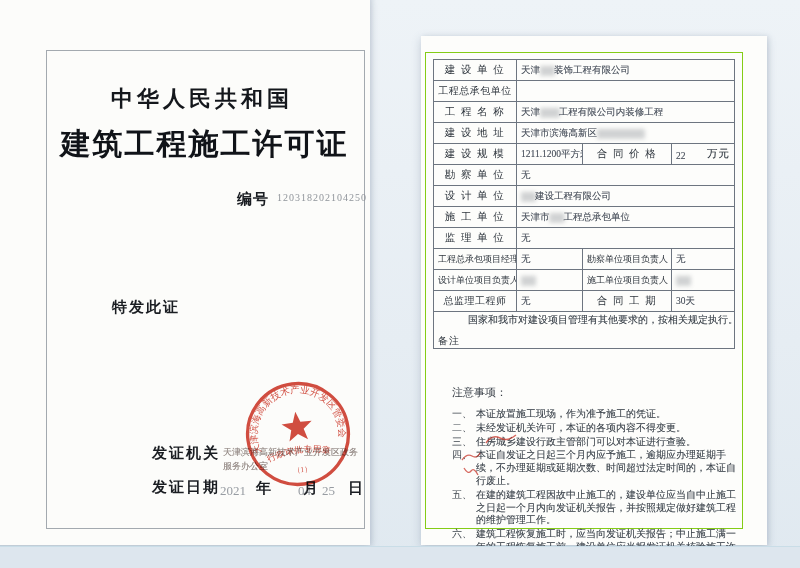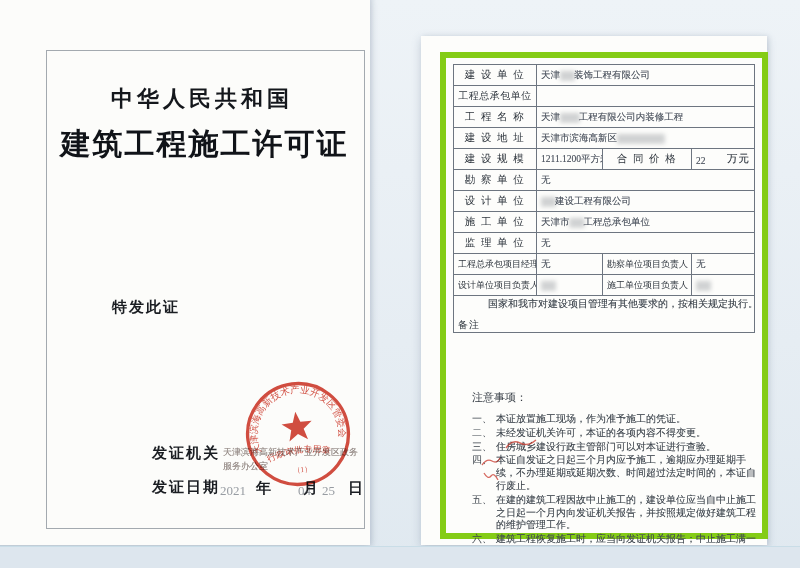"建 设 单 位" .info-frame { border: 6px solid #84cc16 -> 1px solid #84cc16; left: 19px -> 4px }
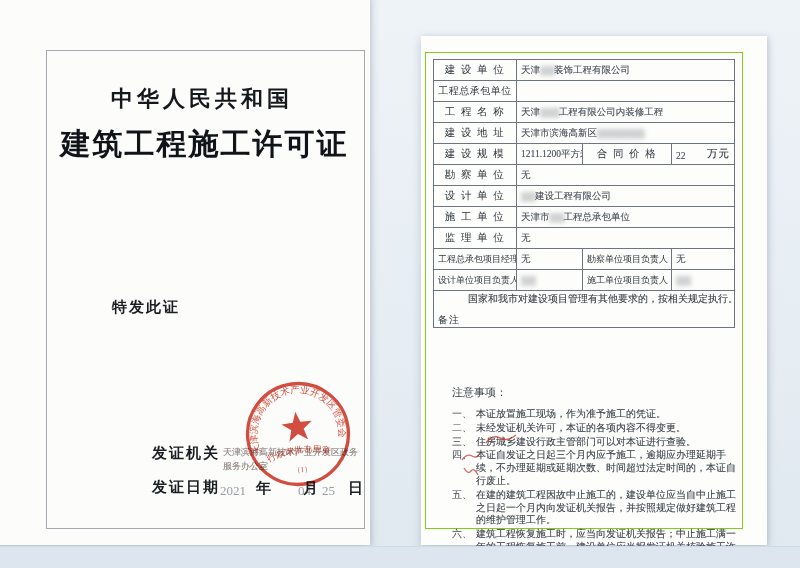"编号 120318202104250" div.serial { html: none -> <div> <span>编号</span> <span>120318202104250</span> </div> }
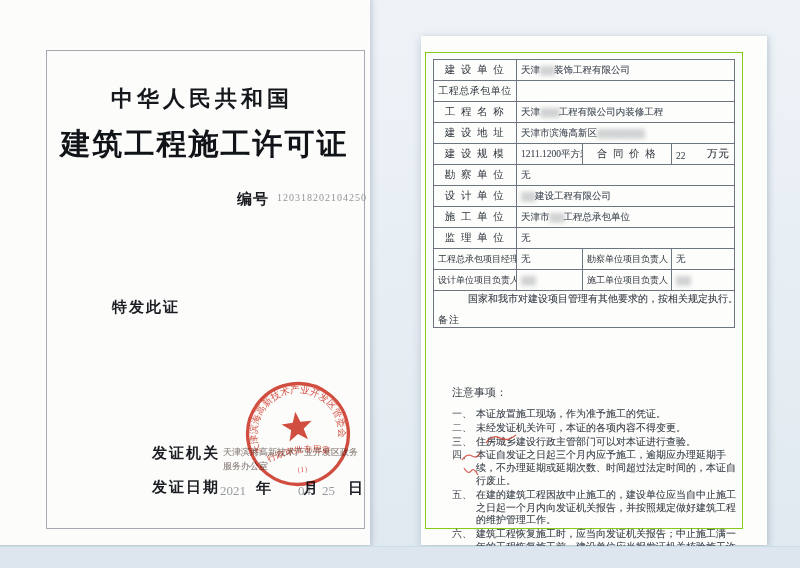"总监理工程师" tr { html: none -> <tr> <td>总监理工程师</td> <td>无</td> <td>合 同 工 期</td> <td>30天</td> </tr> }
